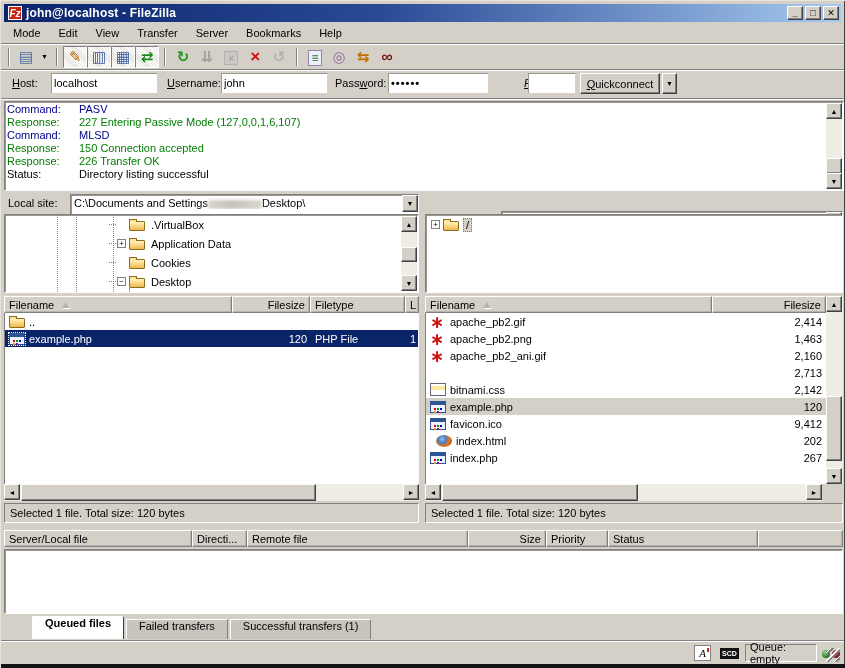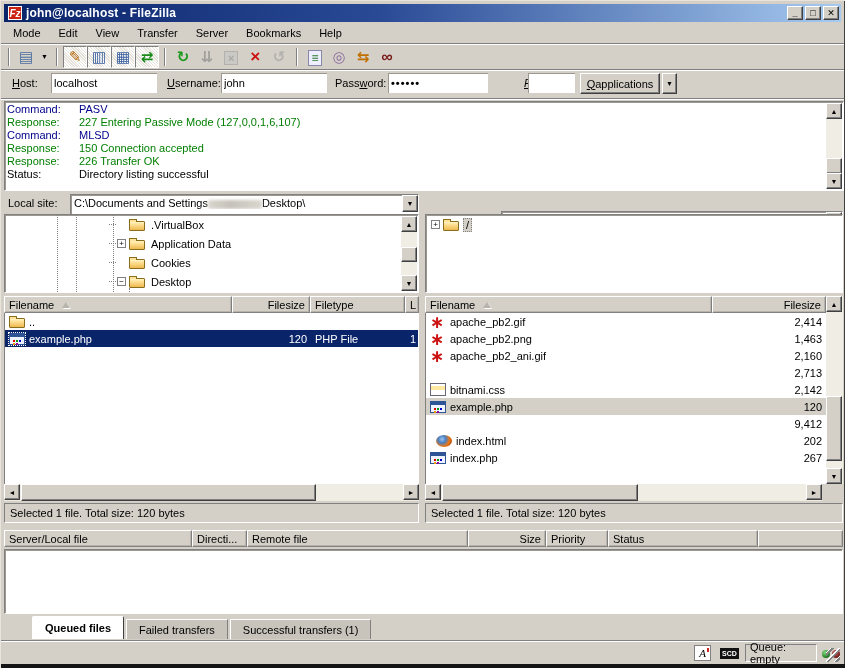"applications" span { text: applications -> uickconnect }
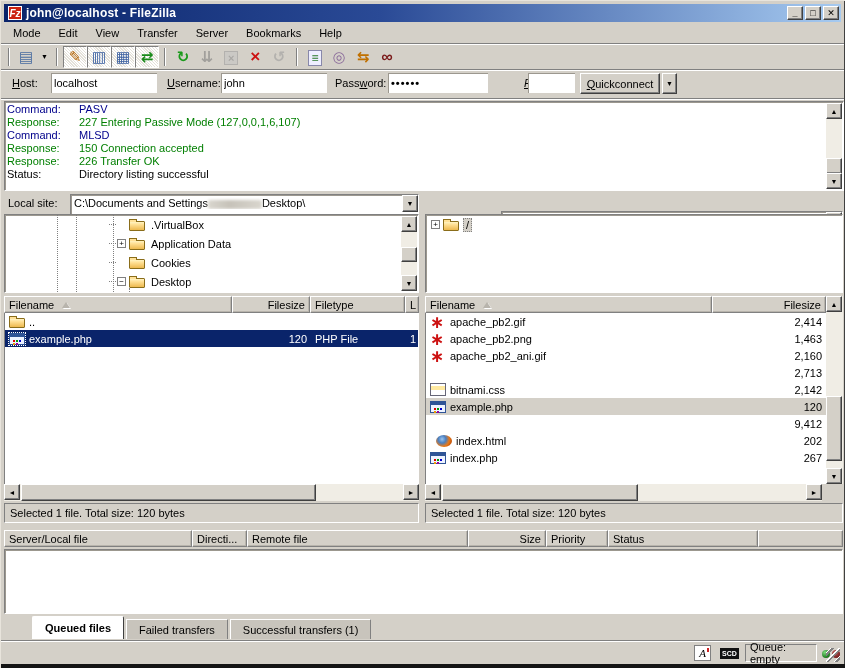"favicon.ico" div.cell { html: none -> <div> <span></span> <span>favicon.ico</span> </div> }
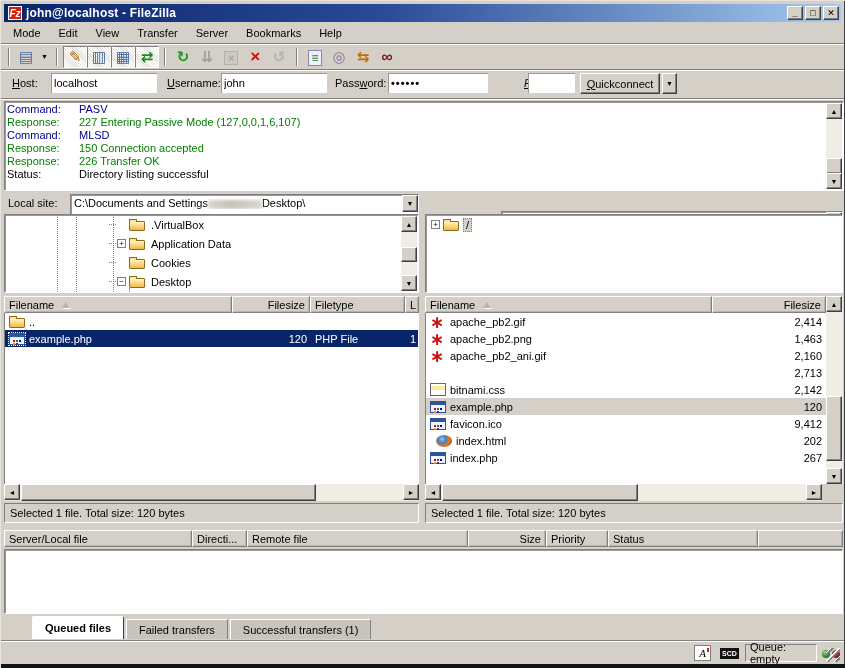"Queued files" .tab { align-items: center -> none }
